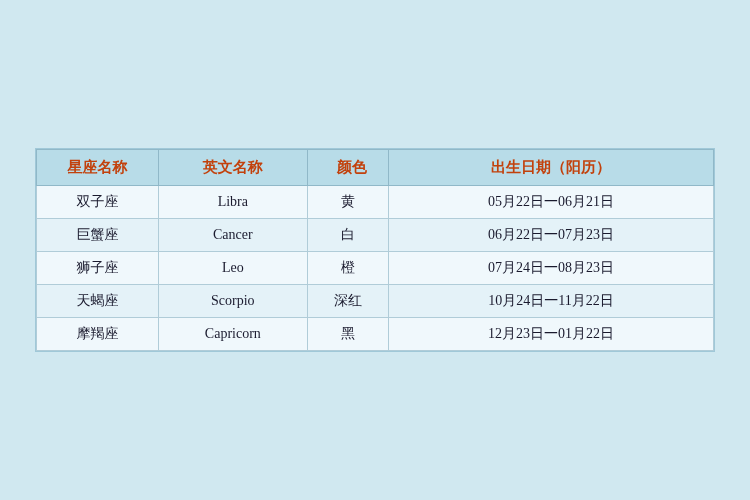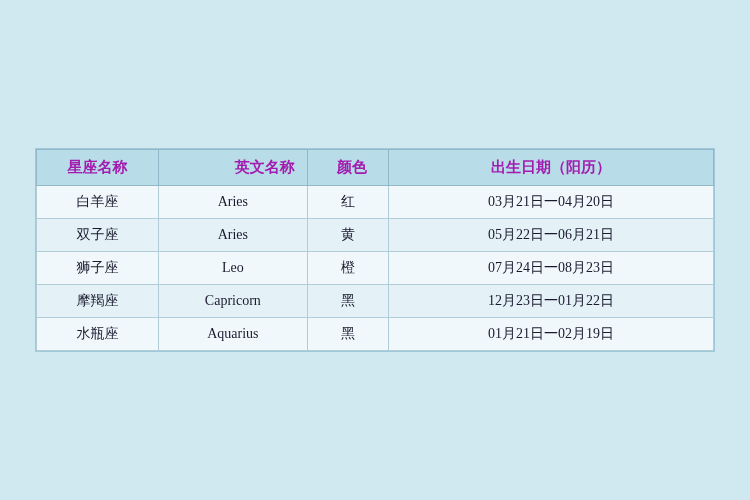"星座名称" thead tr th { color: #a21caf -> #c2410c }
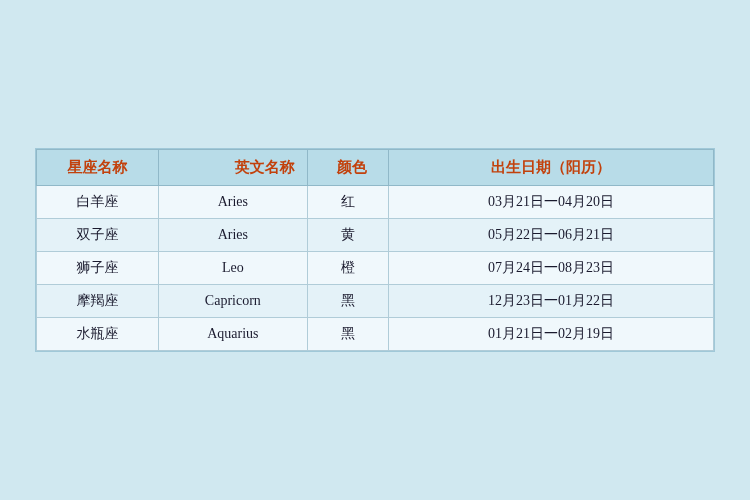"英文名称" .col-english { text-align: right -> none }
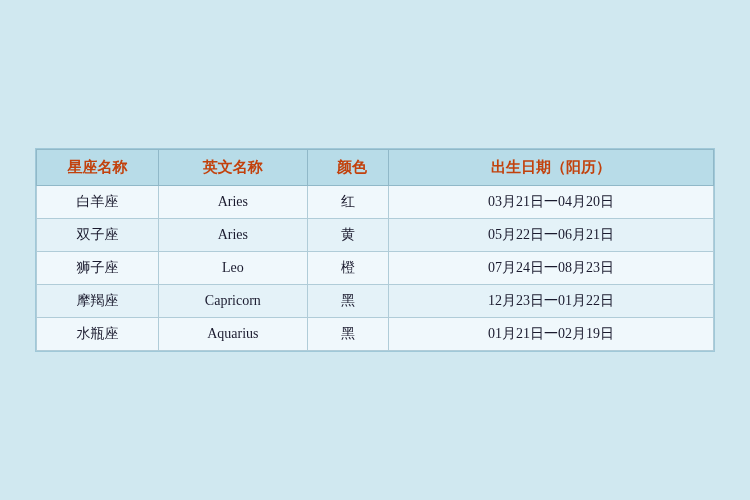"白羊座" tr { html: <tr> <td>白羊座</td> <td>Aries</td> <td>红</td> <td>03月21日一04月20日</td> </tr> -> none }
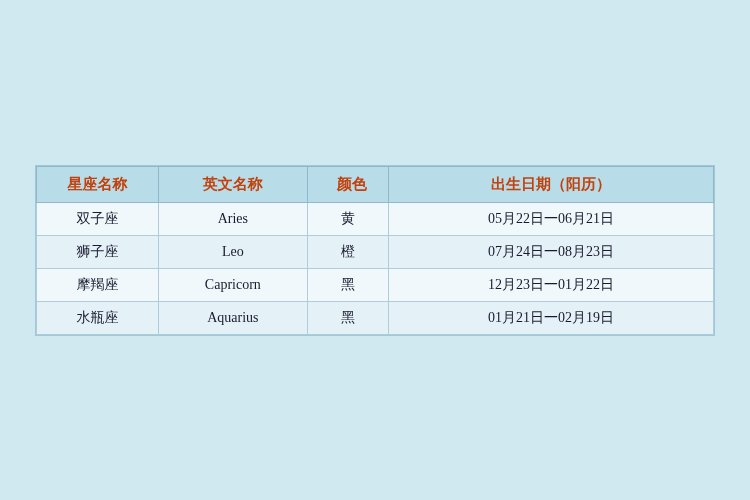"Aries" td { text: Aries -> Libra }
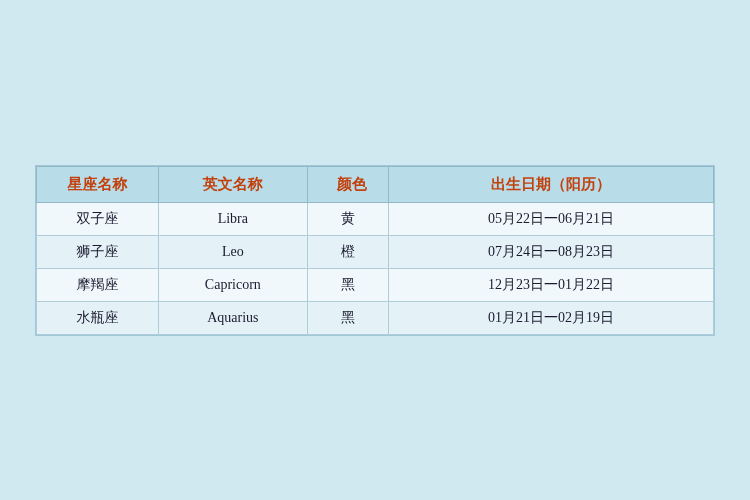"巨蟹座" tr { html: none -> <tr> <td>巨蟹座</td> <td>Cancer</td> <td>白</td> <td>06月22日一07月23日</td> </tr> }
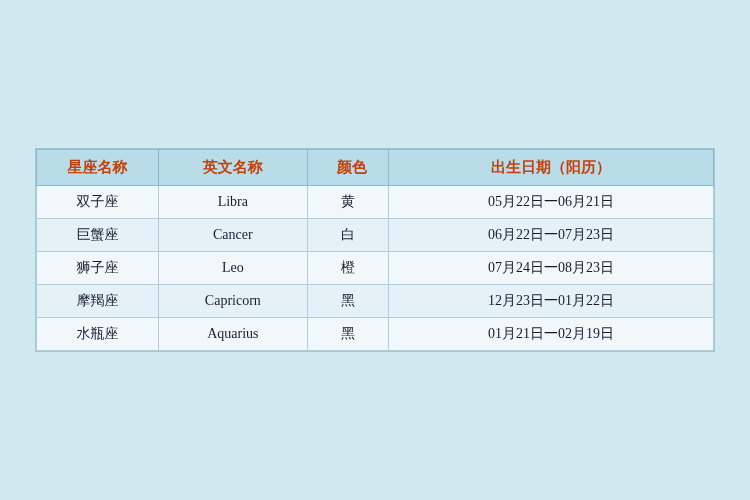"天蝎座" tr { html: none -> <tr> <td>天蝎座</td> <td>Scorpio</td> <td>深红</td> <td>10月24日一11月22日</td> </tr> }
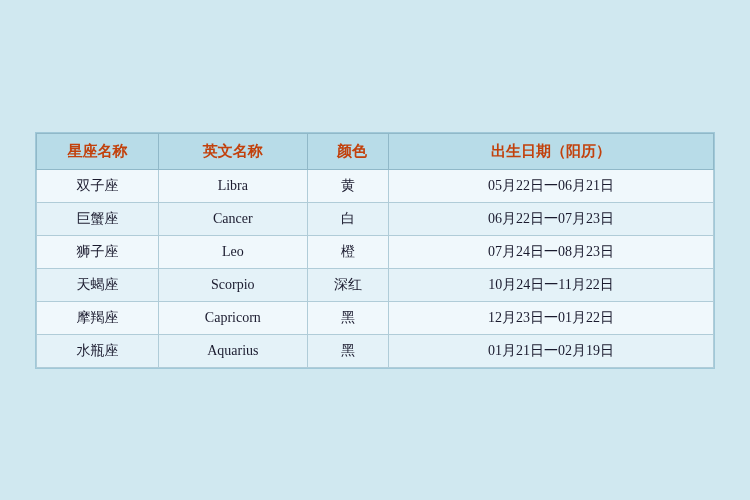"水瓶座" tr { html: <tr> <td>水瓶座</td> <td>Aquarius</td> <td>黑</td> <td>01月21日一02月19日</td> </tr> -> none }
